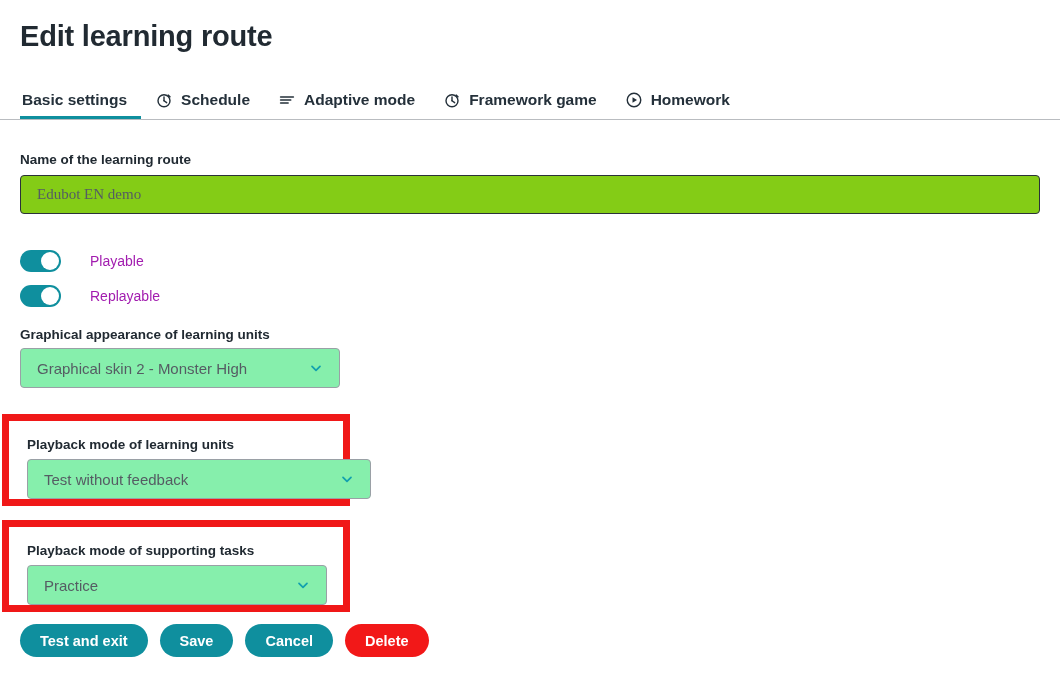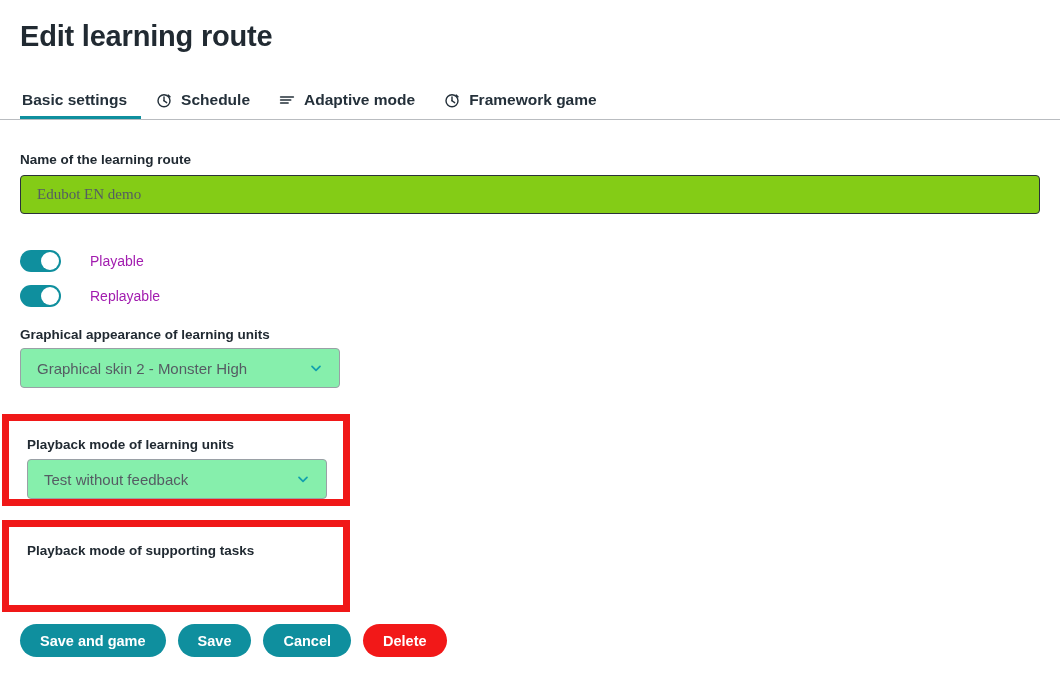"Homework" div.tab { html: none -> <div> <span> <svg> <circle></circle> <path></path> </svg> </span> <span>Homework</span> </div> }
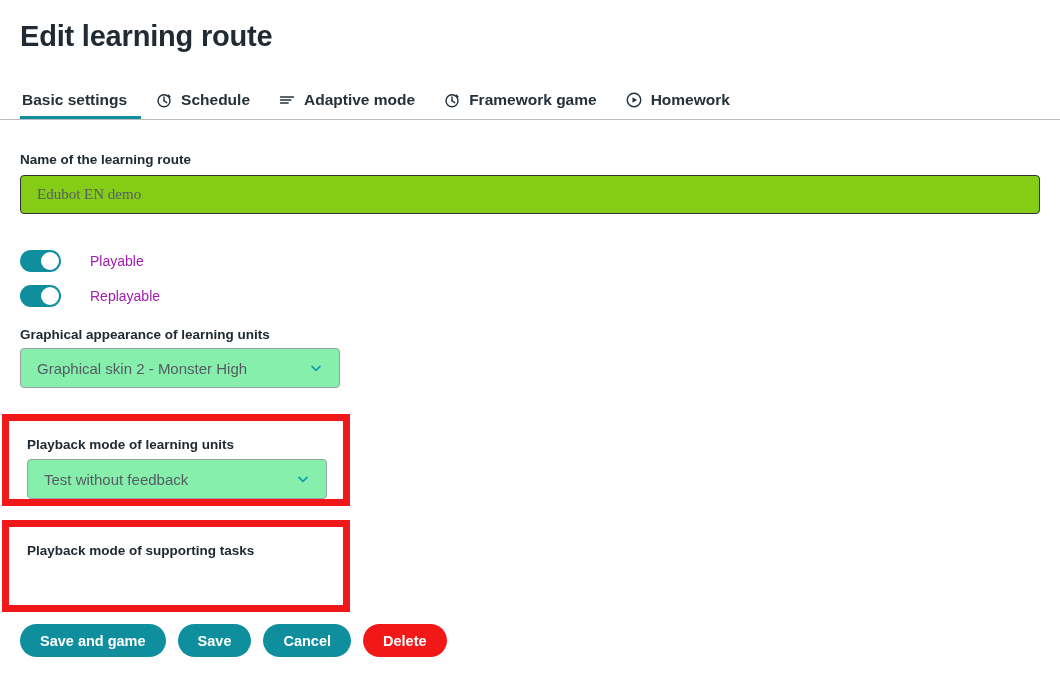"Test without feedback" div.select-box { width: 300px -> 344px }
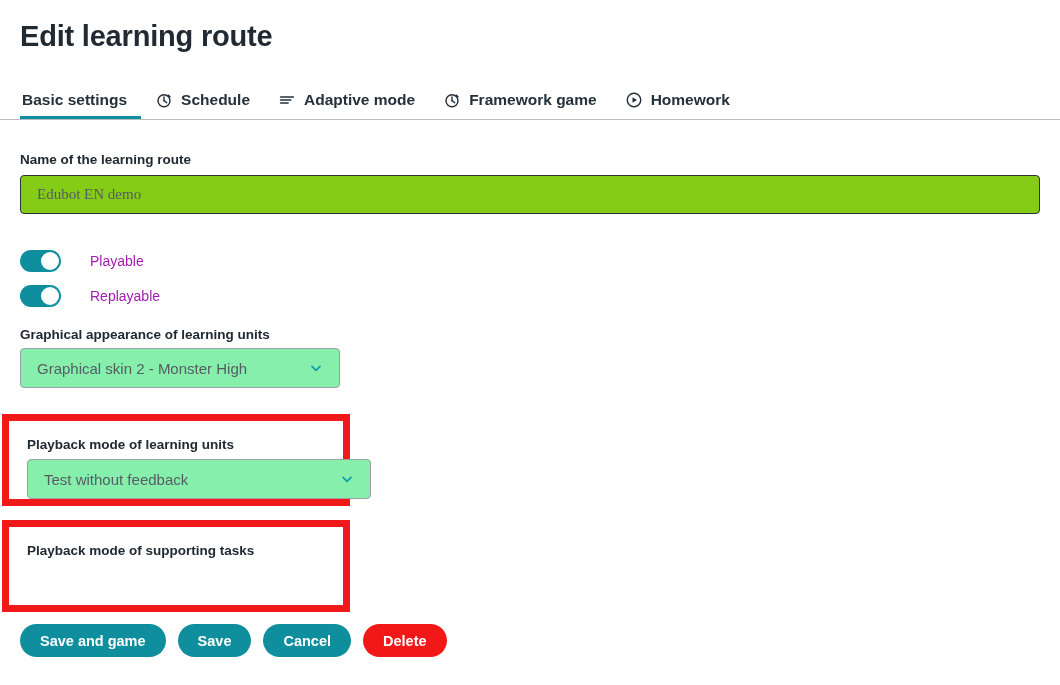"Practice" div.select-wrap { html: none -> <div> <div> <span>Practice</span> <span> <svg> <path></path> </svg> </span> </div> </div> }
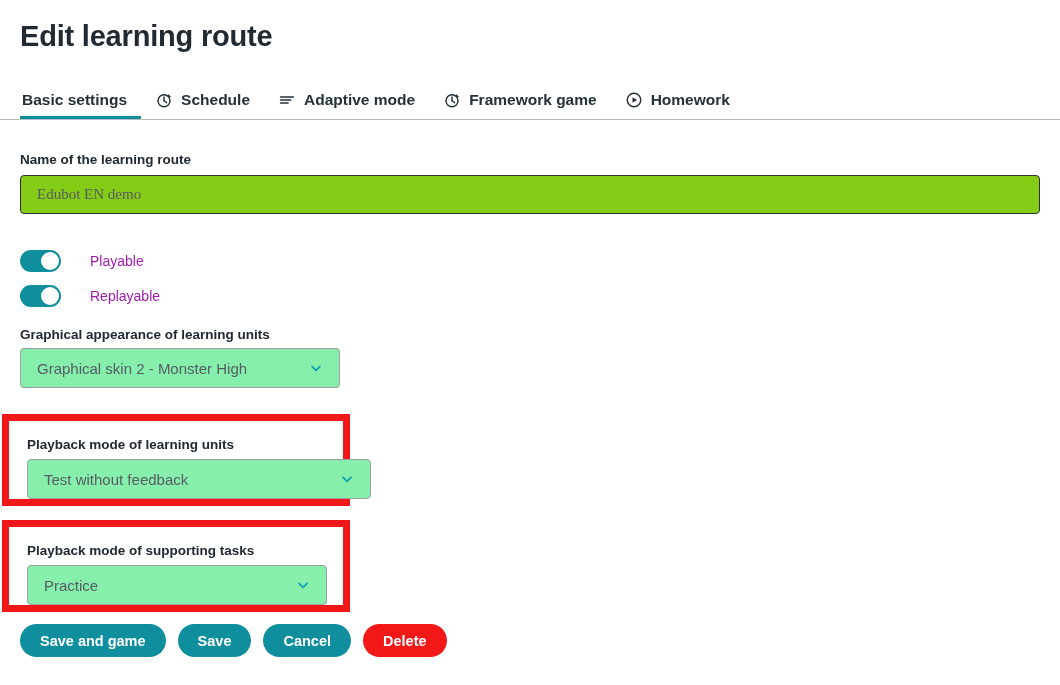"Save and game" button.btn { text: Save and game -> Test and exit }
